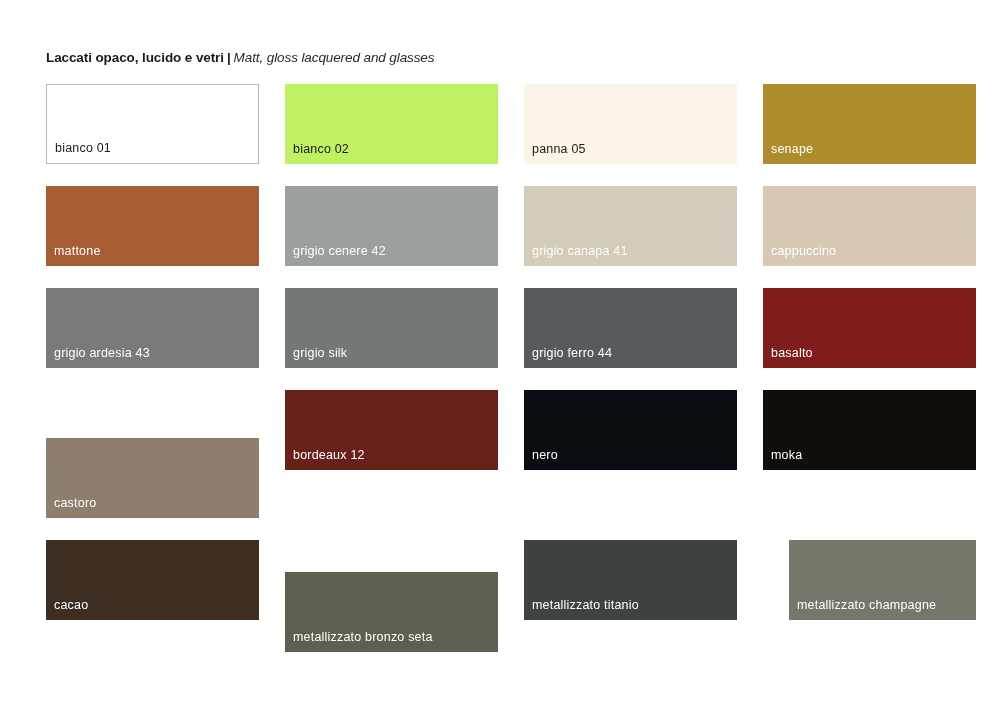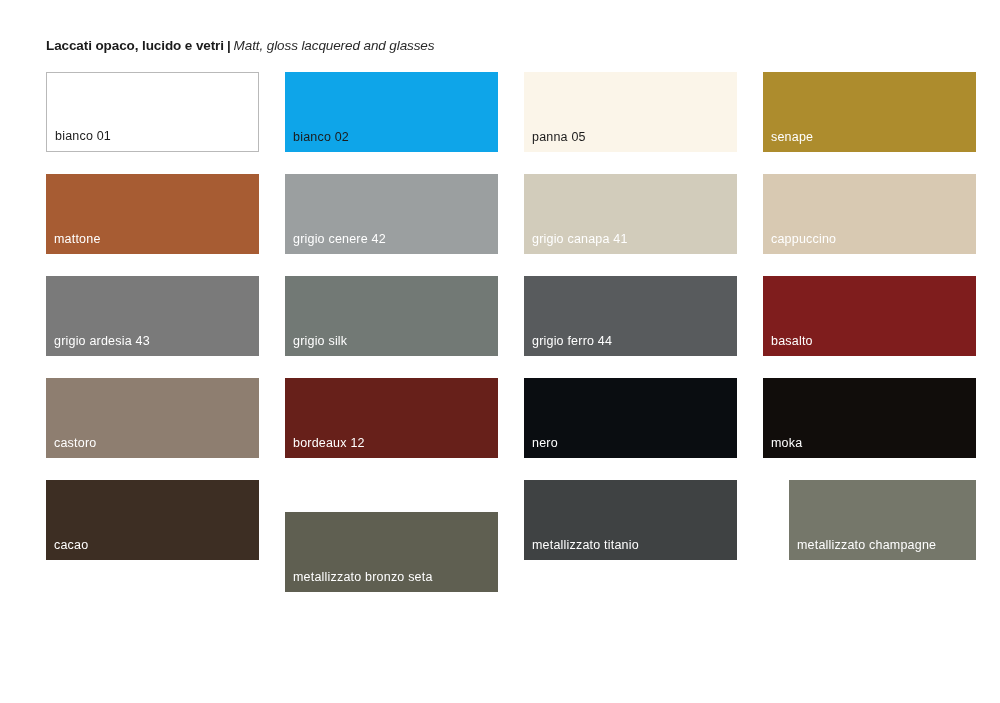"Laccati opaco, lucido e vetri" .page { padding: 38px 20px 0 46px -> 50px 20px 0 46px }
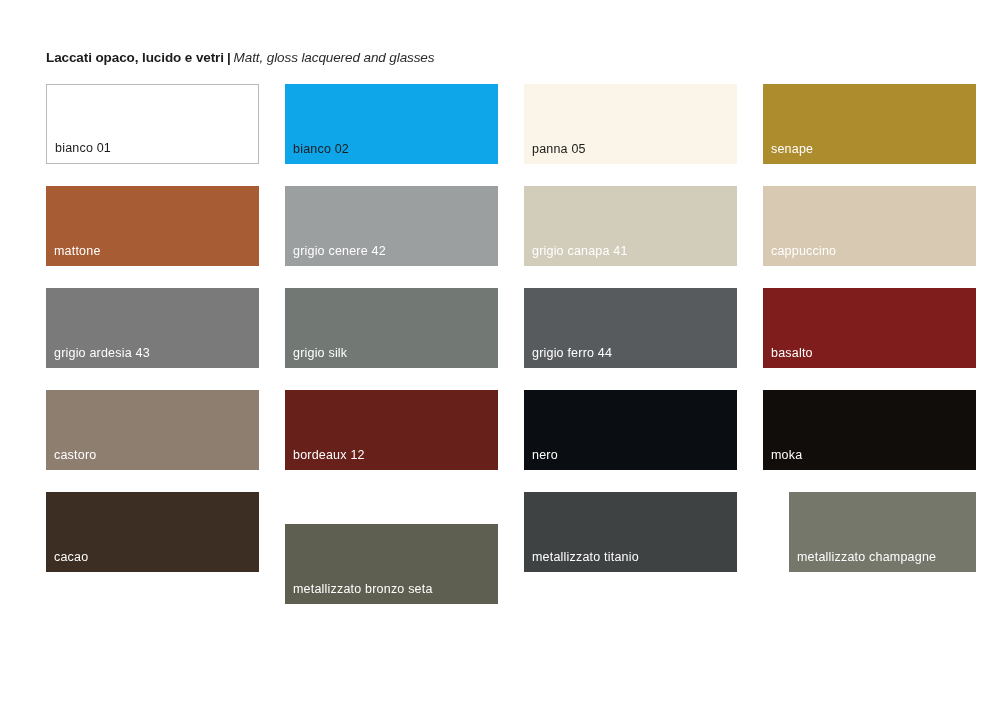"bianco 02" div.swatch { background: #0ea5e9 -> #bef264 }
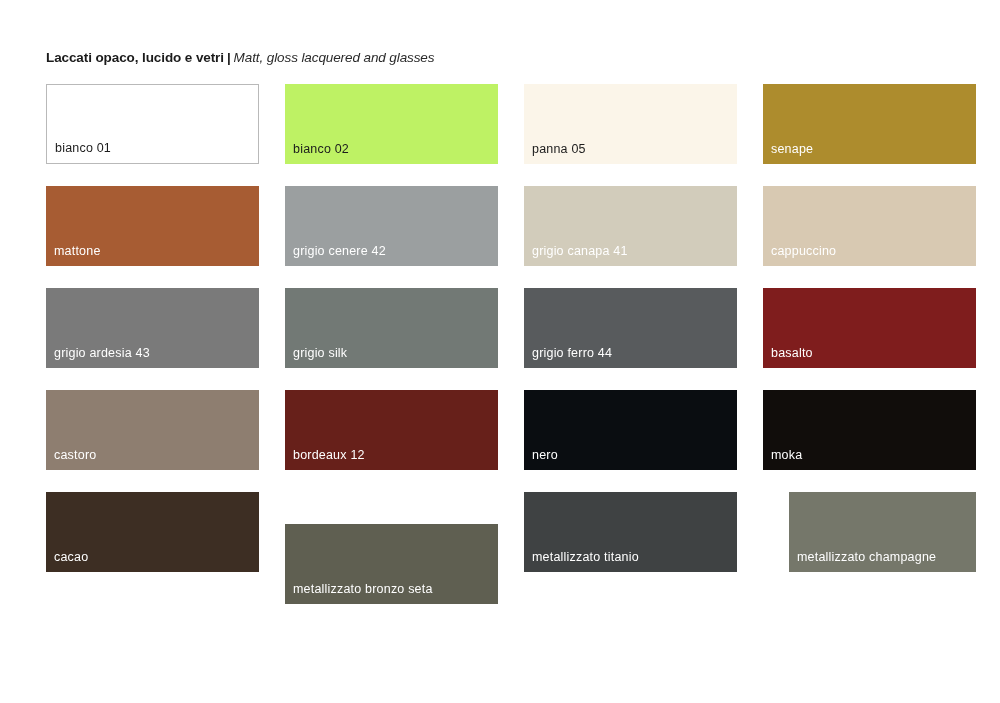"castoro" div.swatch { margin-top: none -> 48px }
